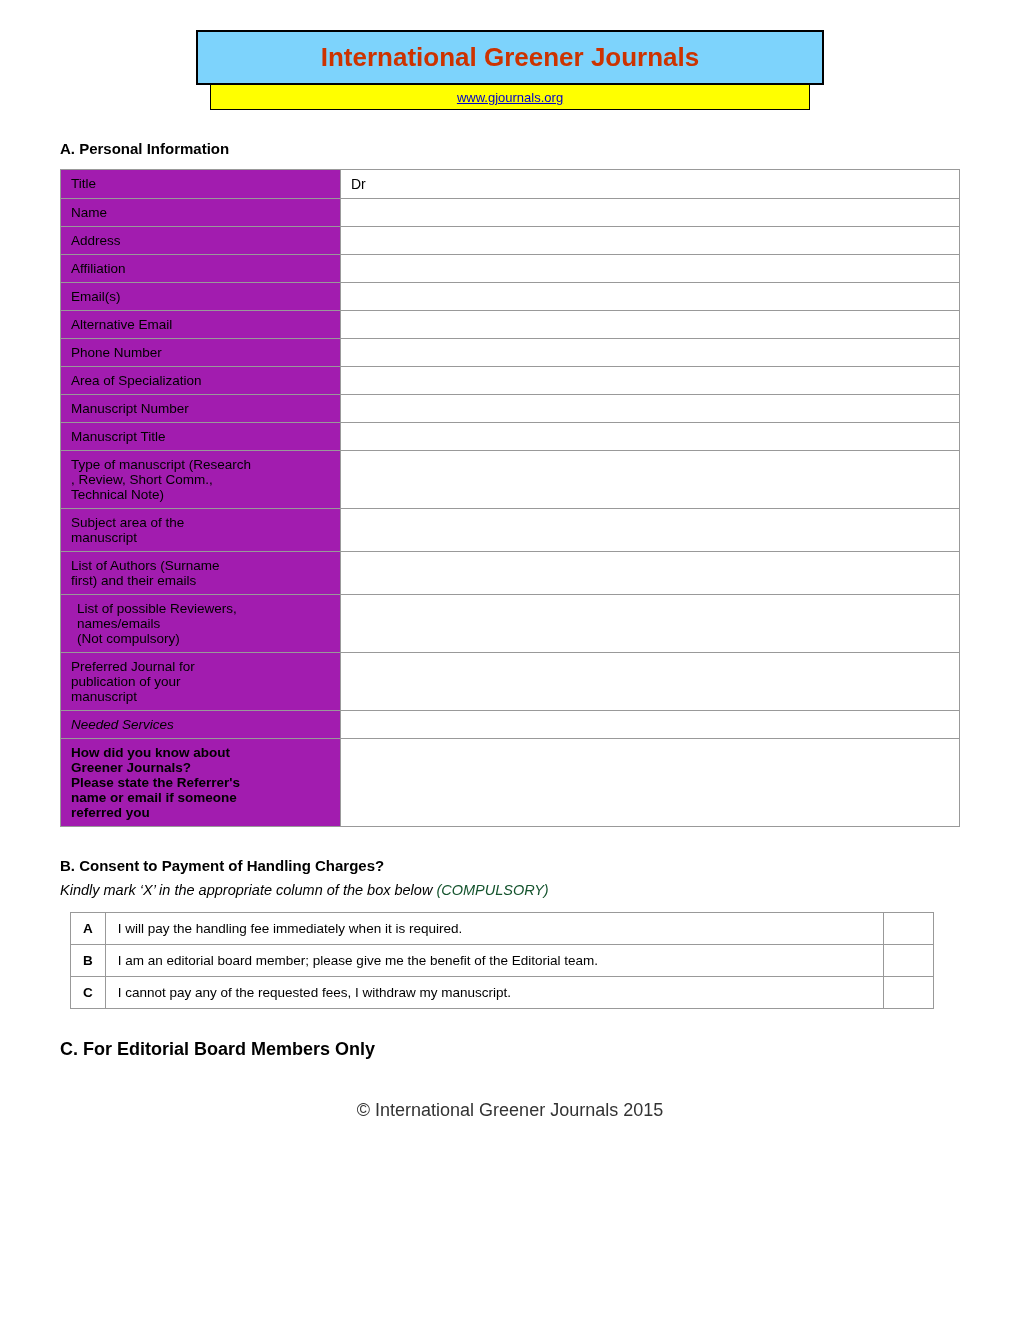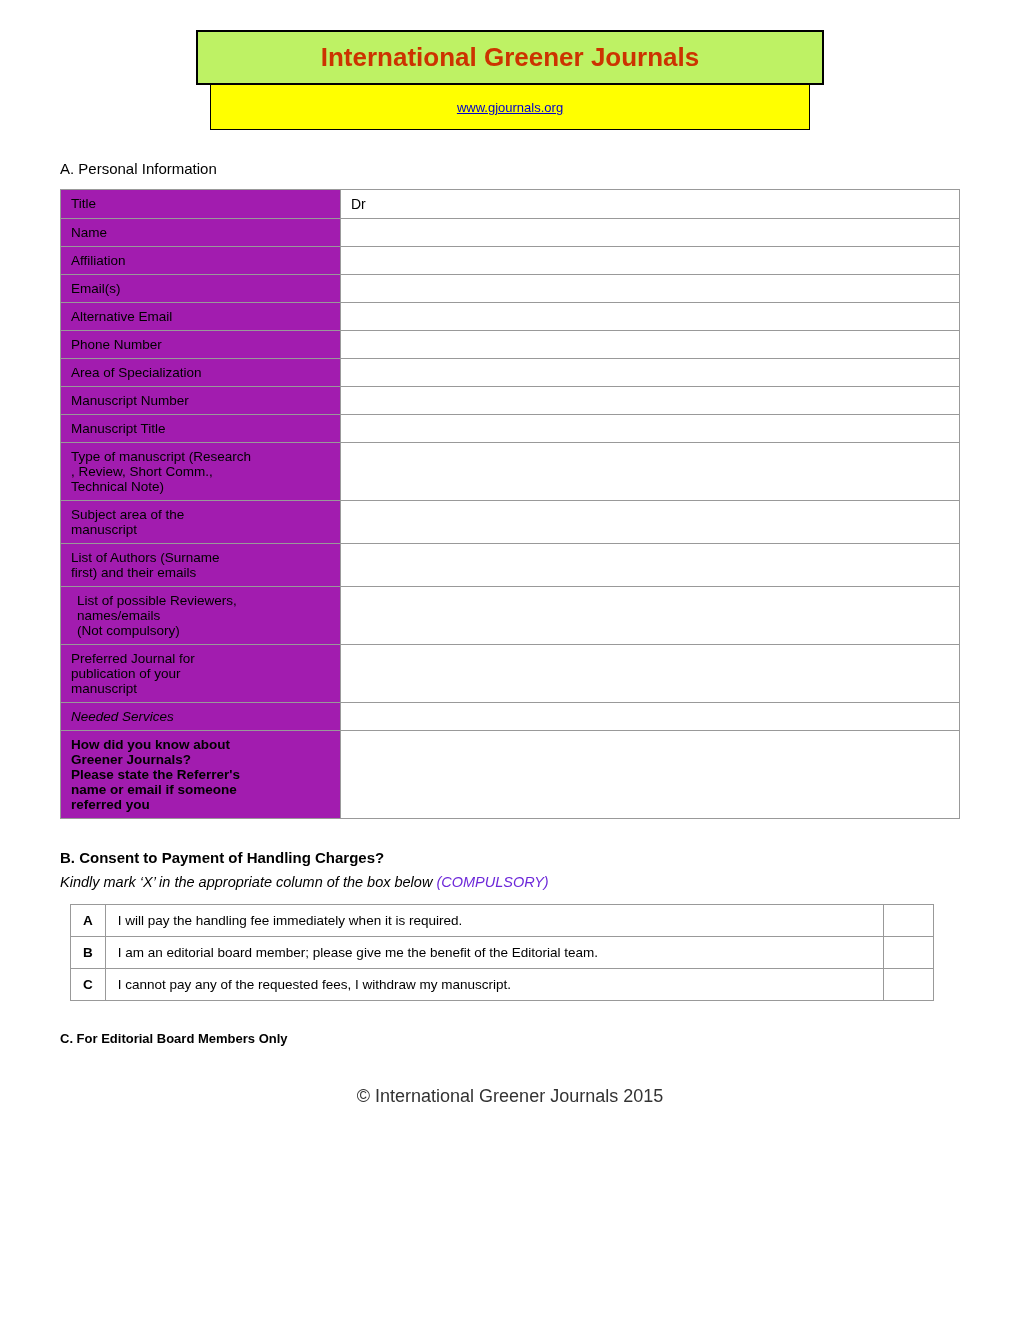"International Greener Journals" .header-title-box { background: #bef264 -> #7dd3fc }
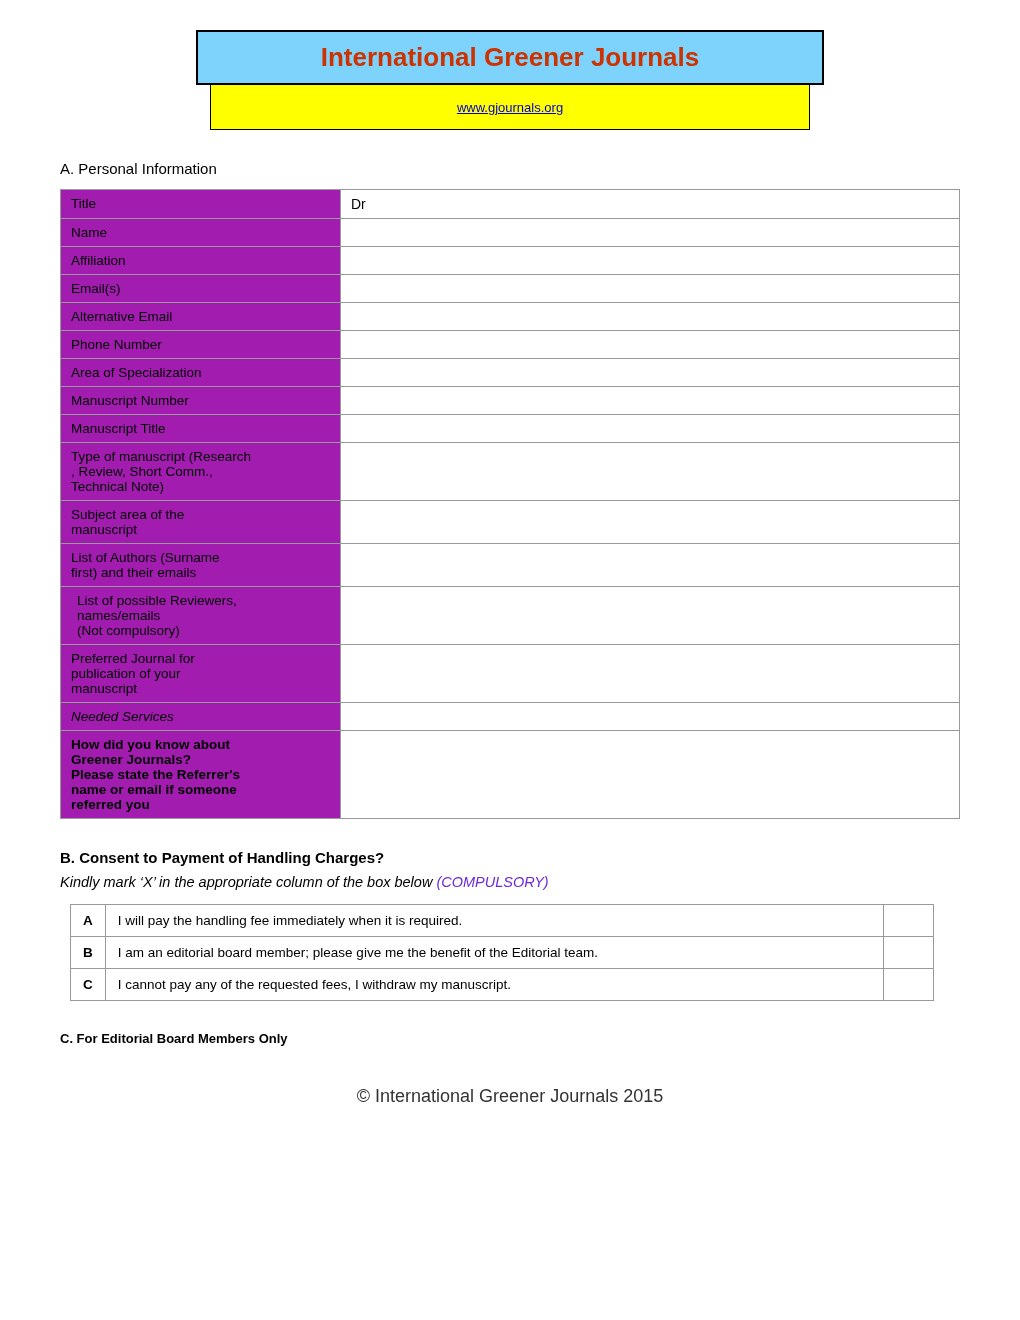"www.gjournals.org" .header-url-box { padding: 14px 40px -> 4px 40px }
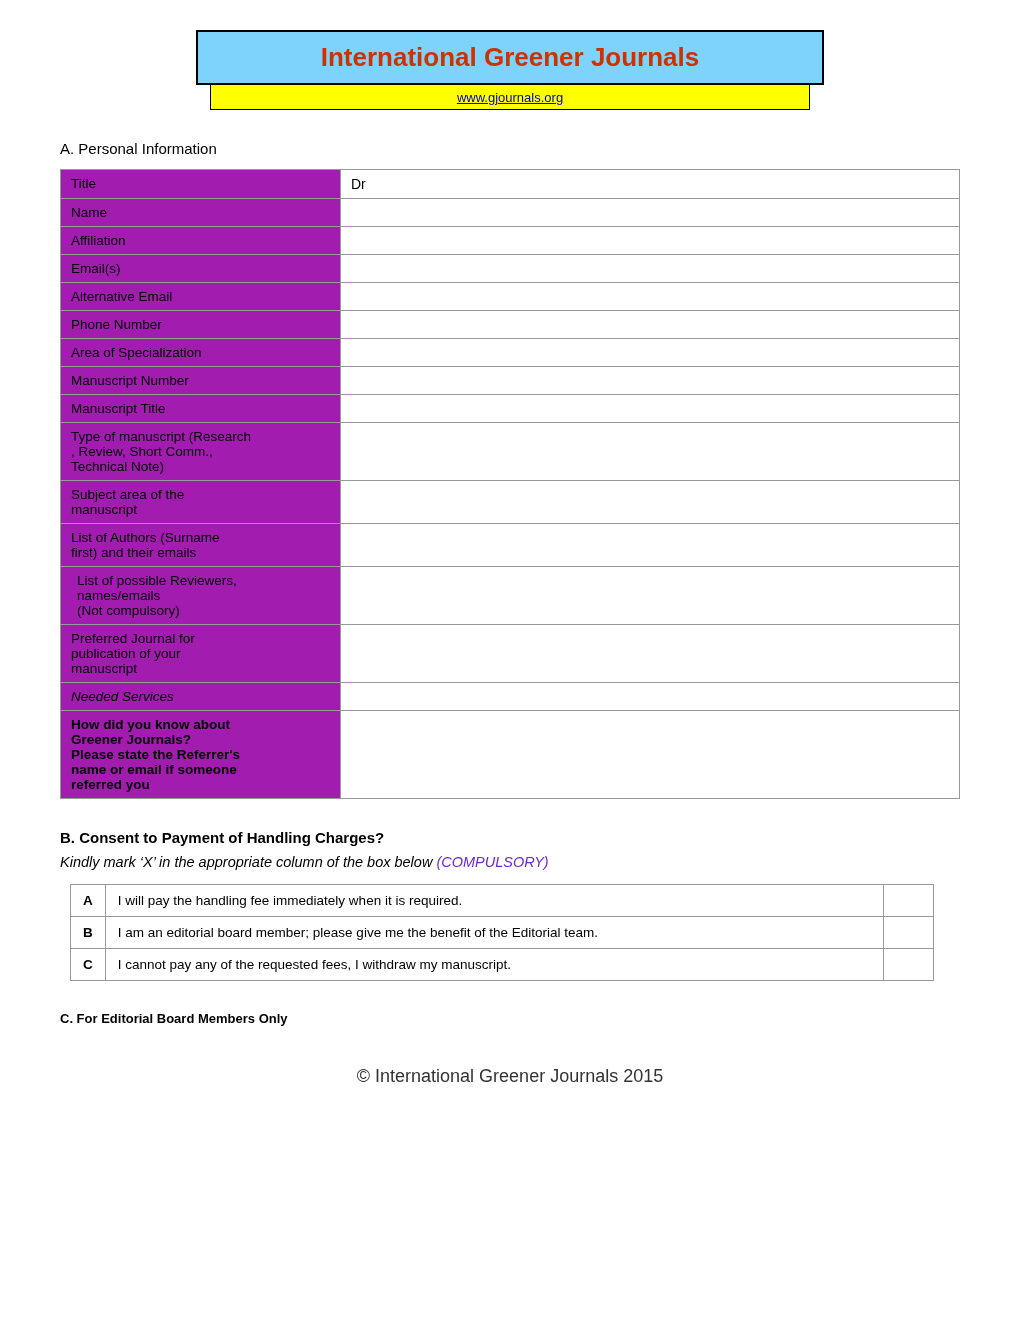"A. Personal Information" .section-heading { font-weight: normal -> bold }
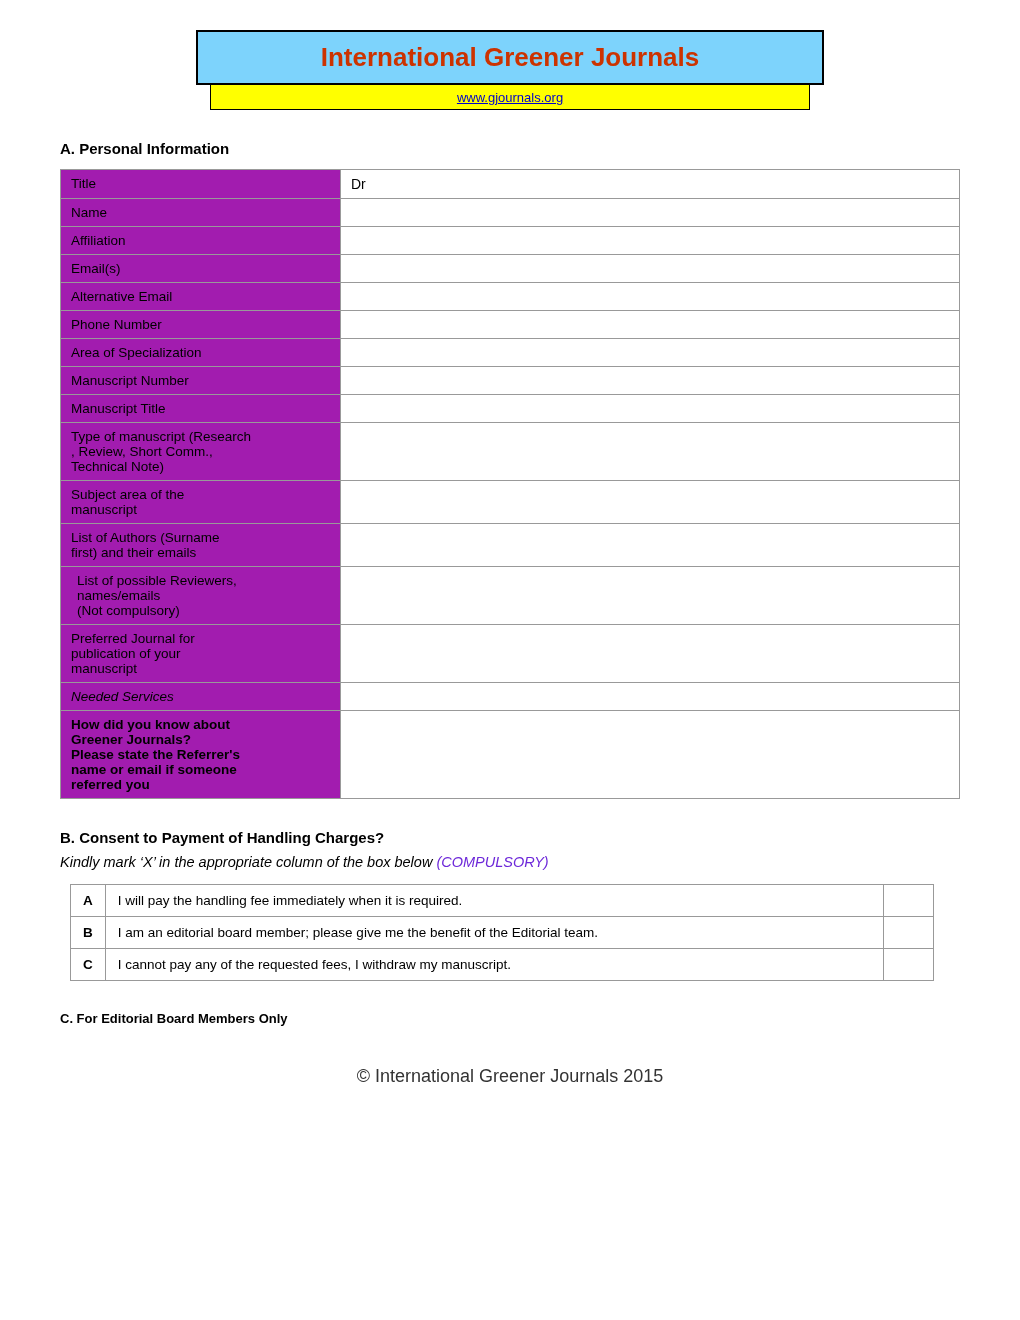"Address" tr { html: none -> <tr> <td>Address</td> <td></td> </tr> }
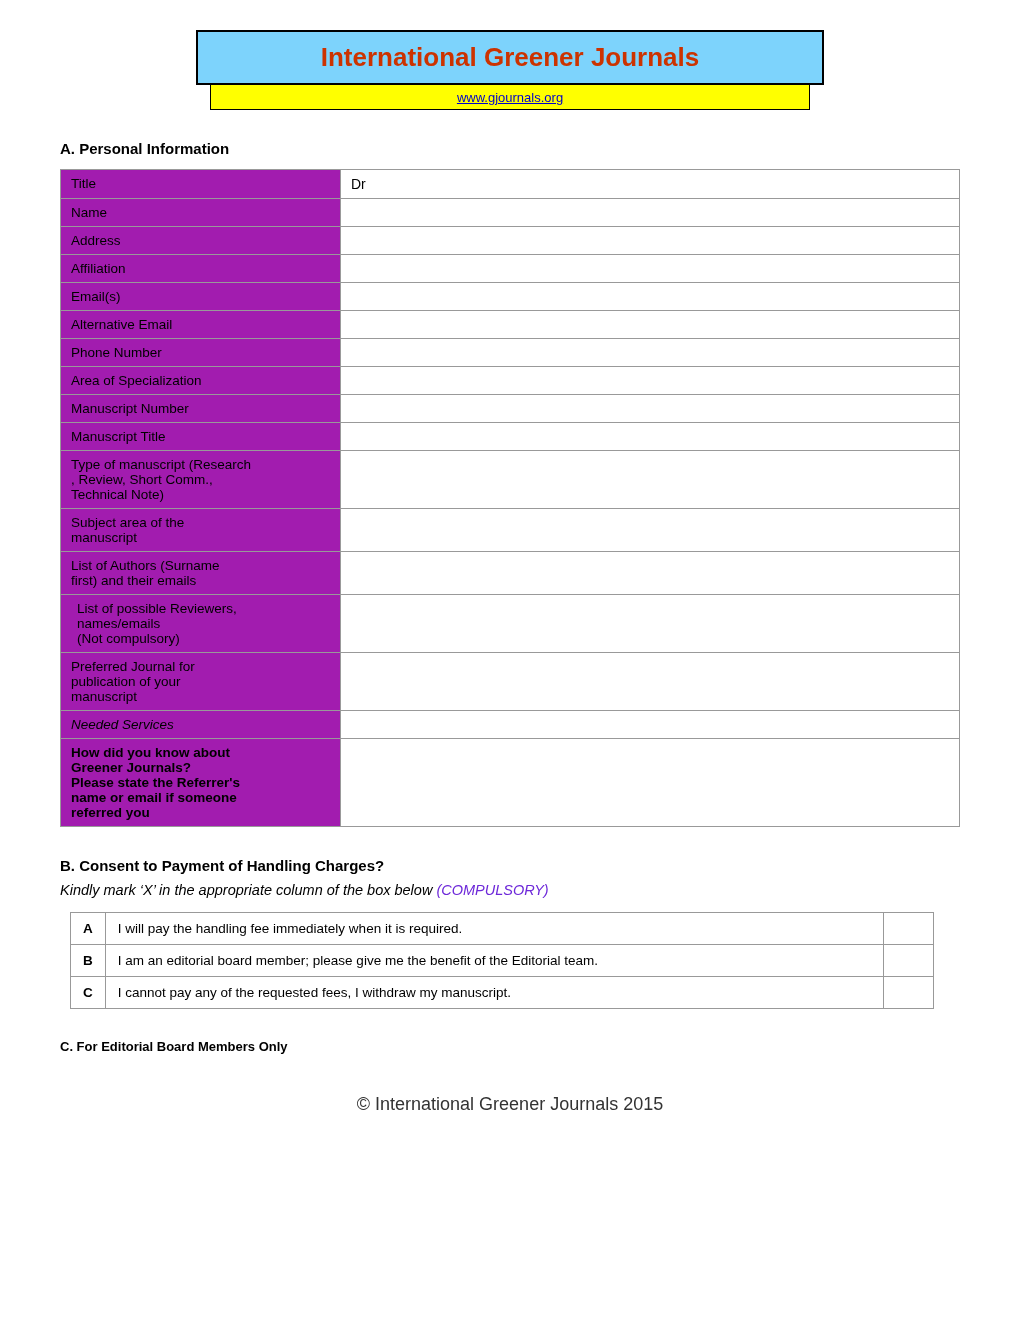"(COMPULSORY)" .compulsory-red { color: #6d28d9 -> #14532d }
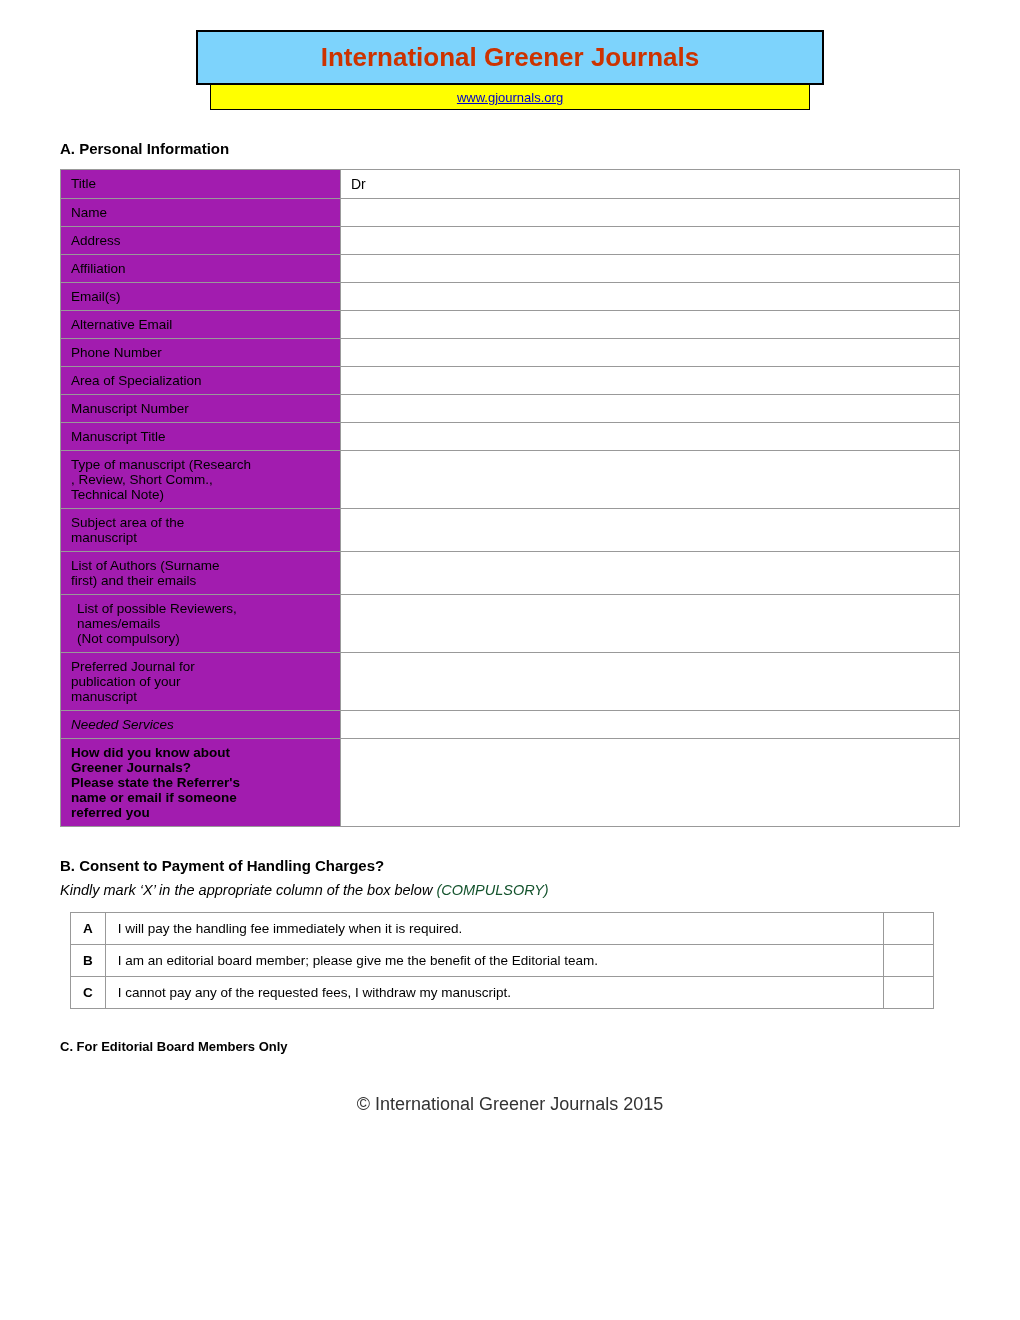"C. For Editorial Board Members" .section-c-heading { font-size: 13px -> 18px }
